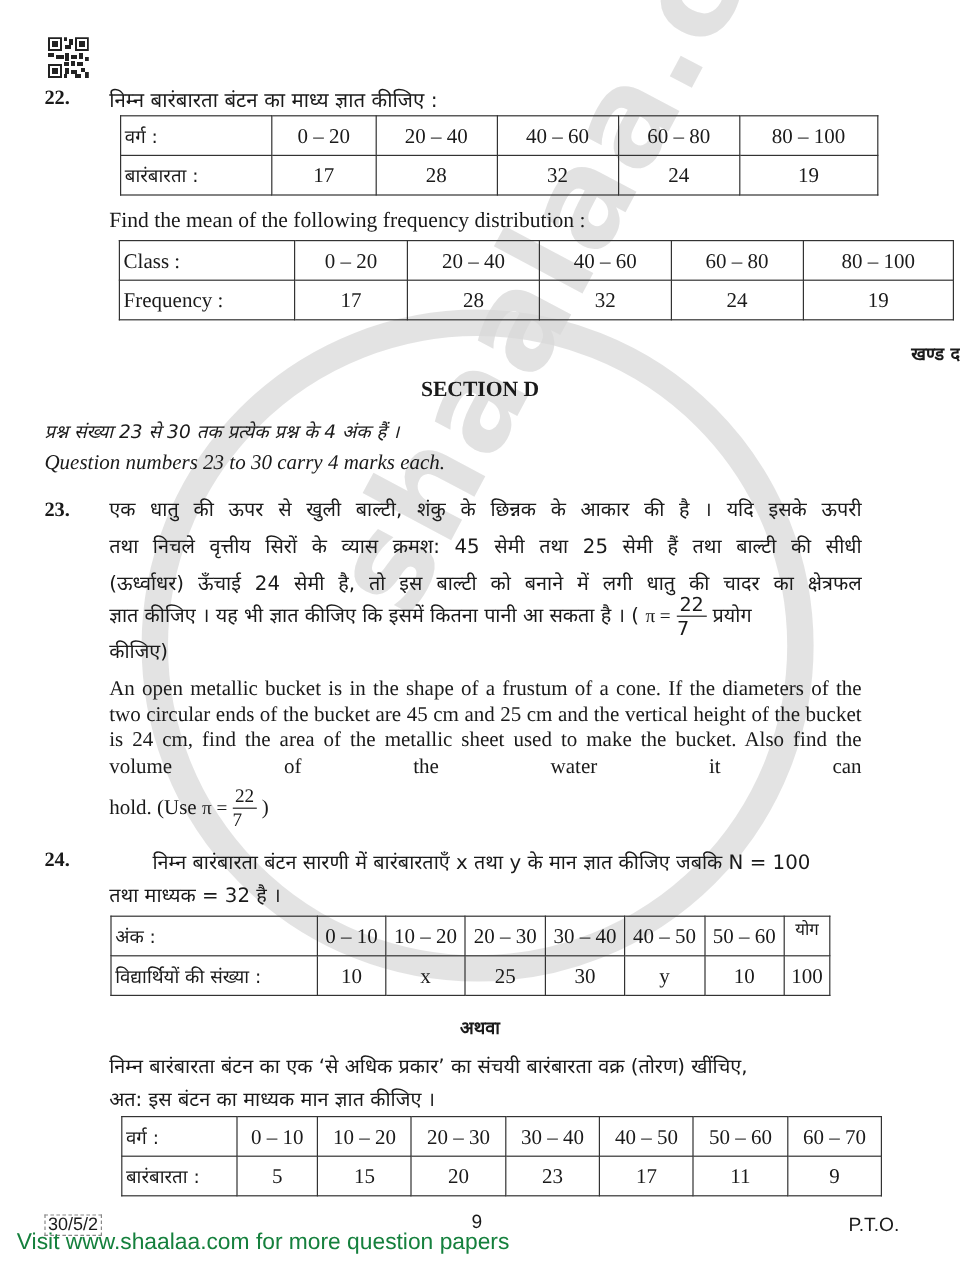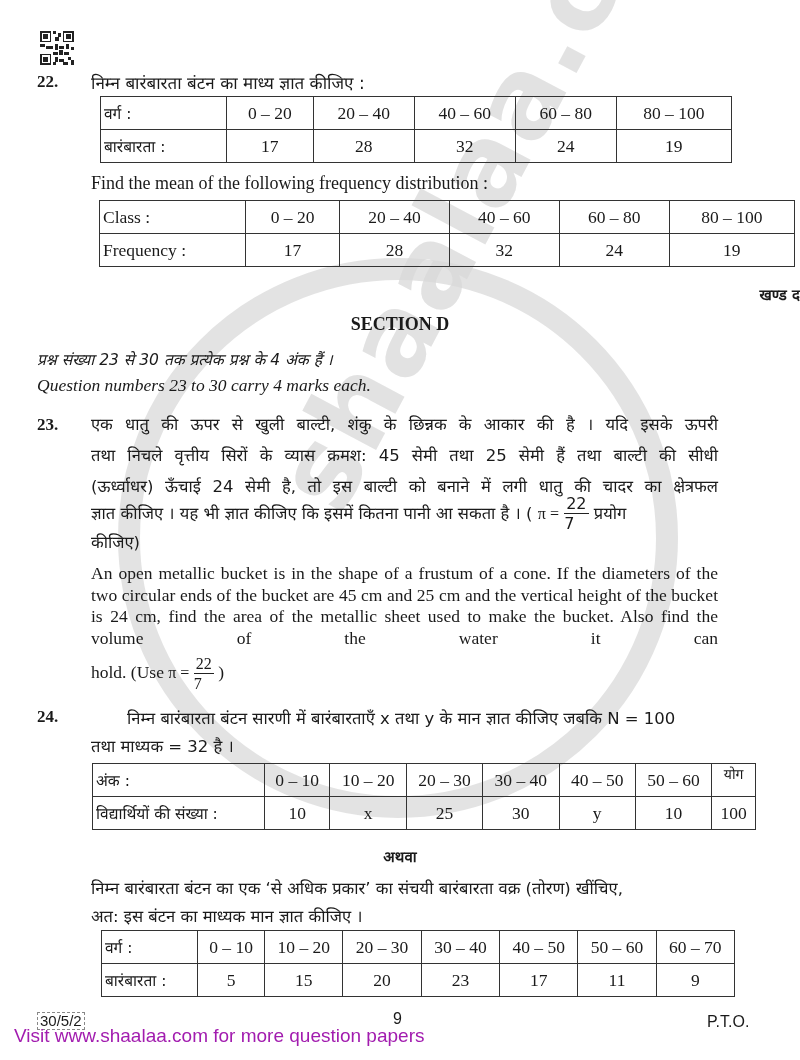"अंक :" table.t { width: 664px -> 600px }
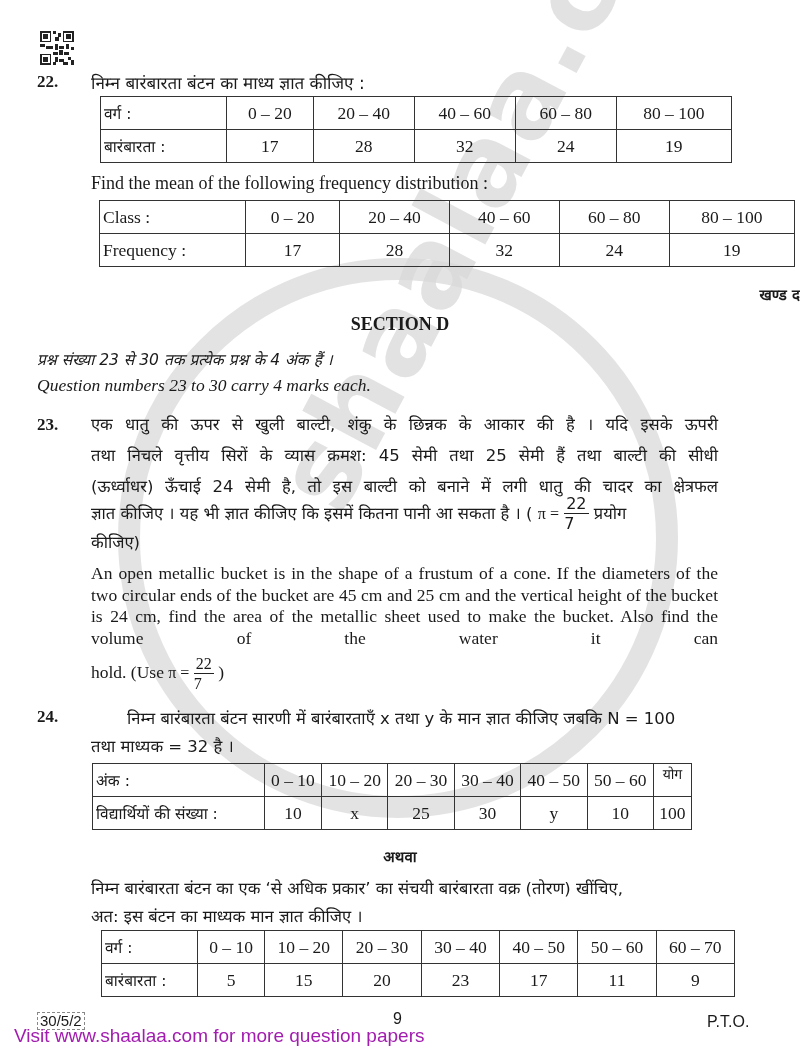"Visit www.shaalaa.com for more question" .footer-visit { color: #a21caf -> #15803d }
